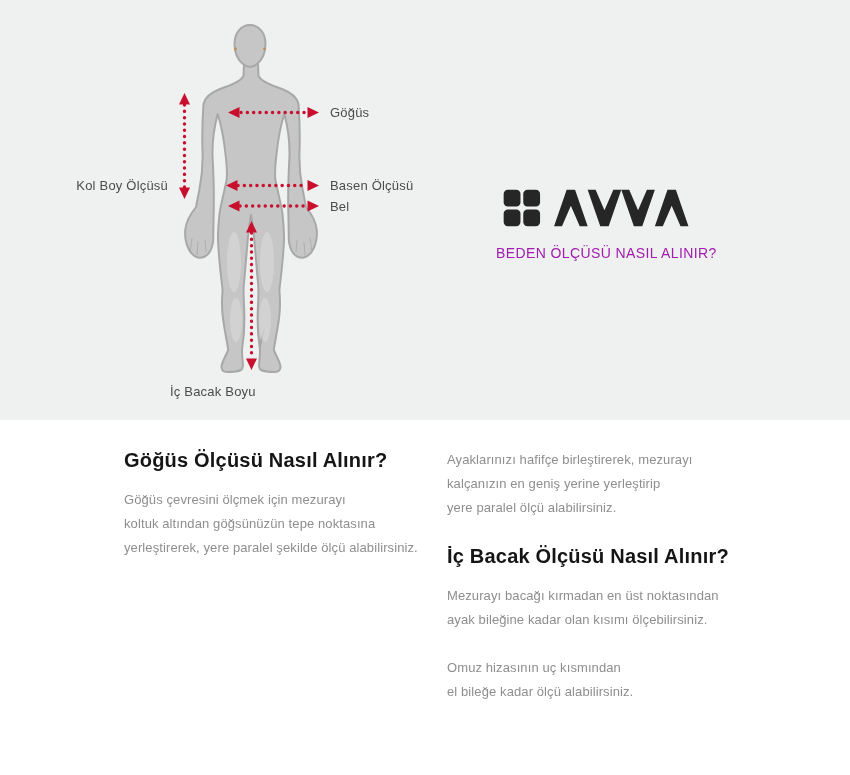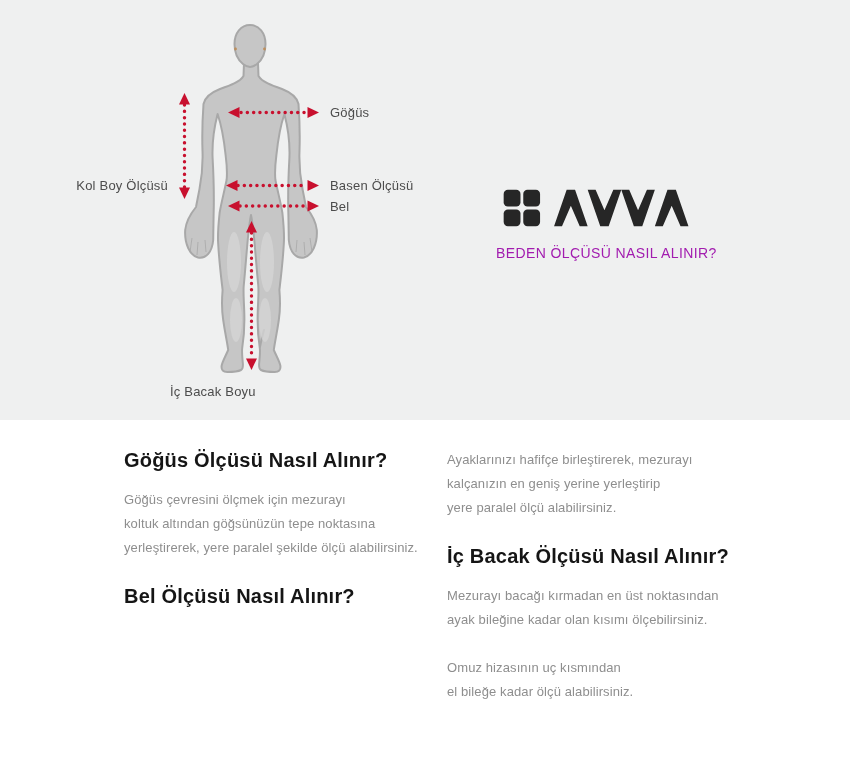"Bel Ölçüsü Nasıl Alınır?" h2 { html: <h2>Bel Ölçüsü Nasıl Alınır?</h2> -> none }
